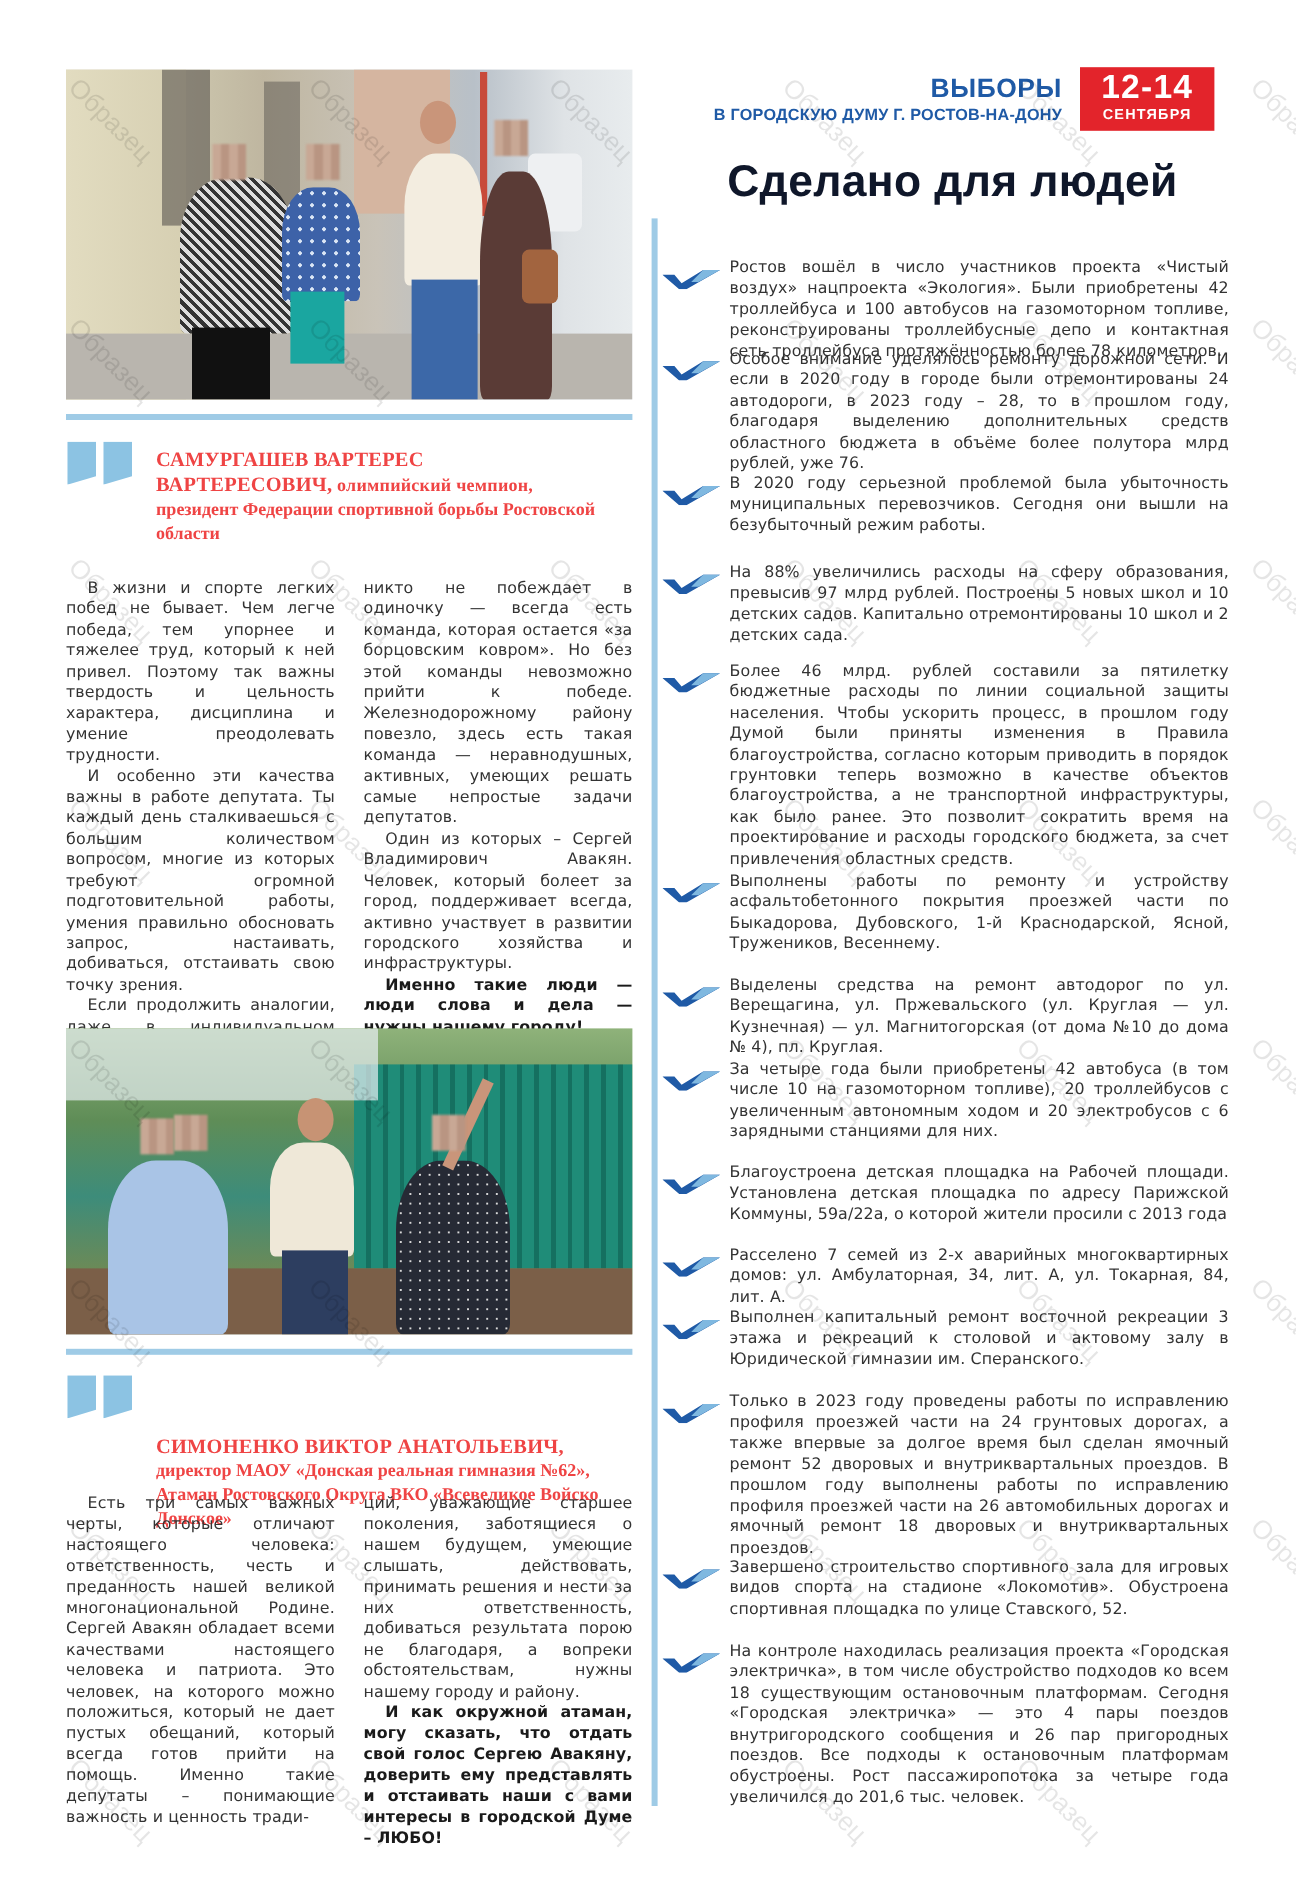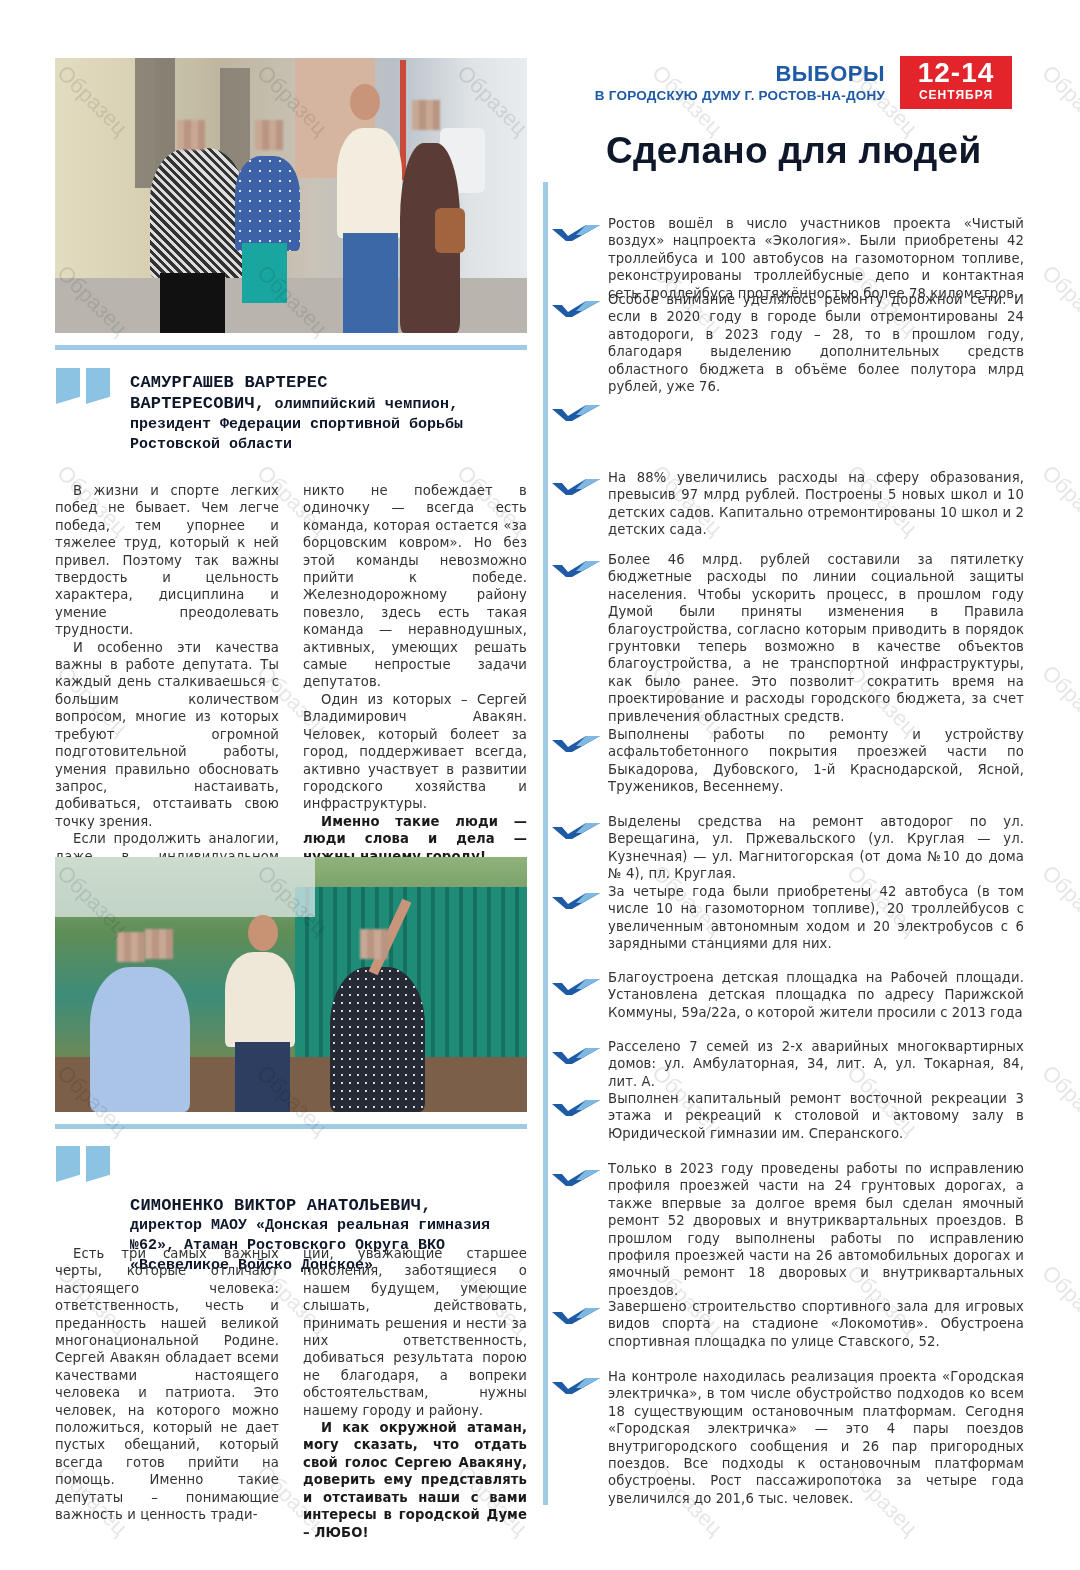"САМУРГАШЕВ ВАРТЕРЕС" .q-head { color: #0f172a -> #ef4444; font-family: Liberation Mono, monospace -> Liberation Serif, serif }
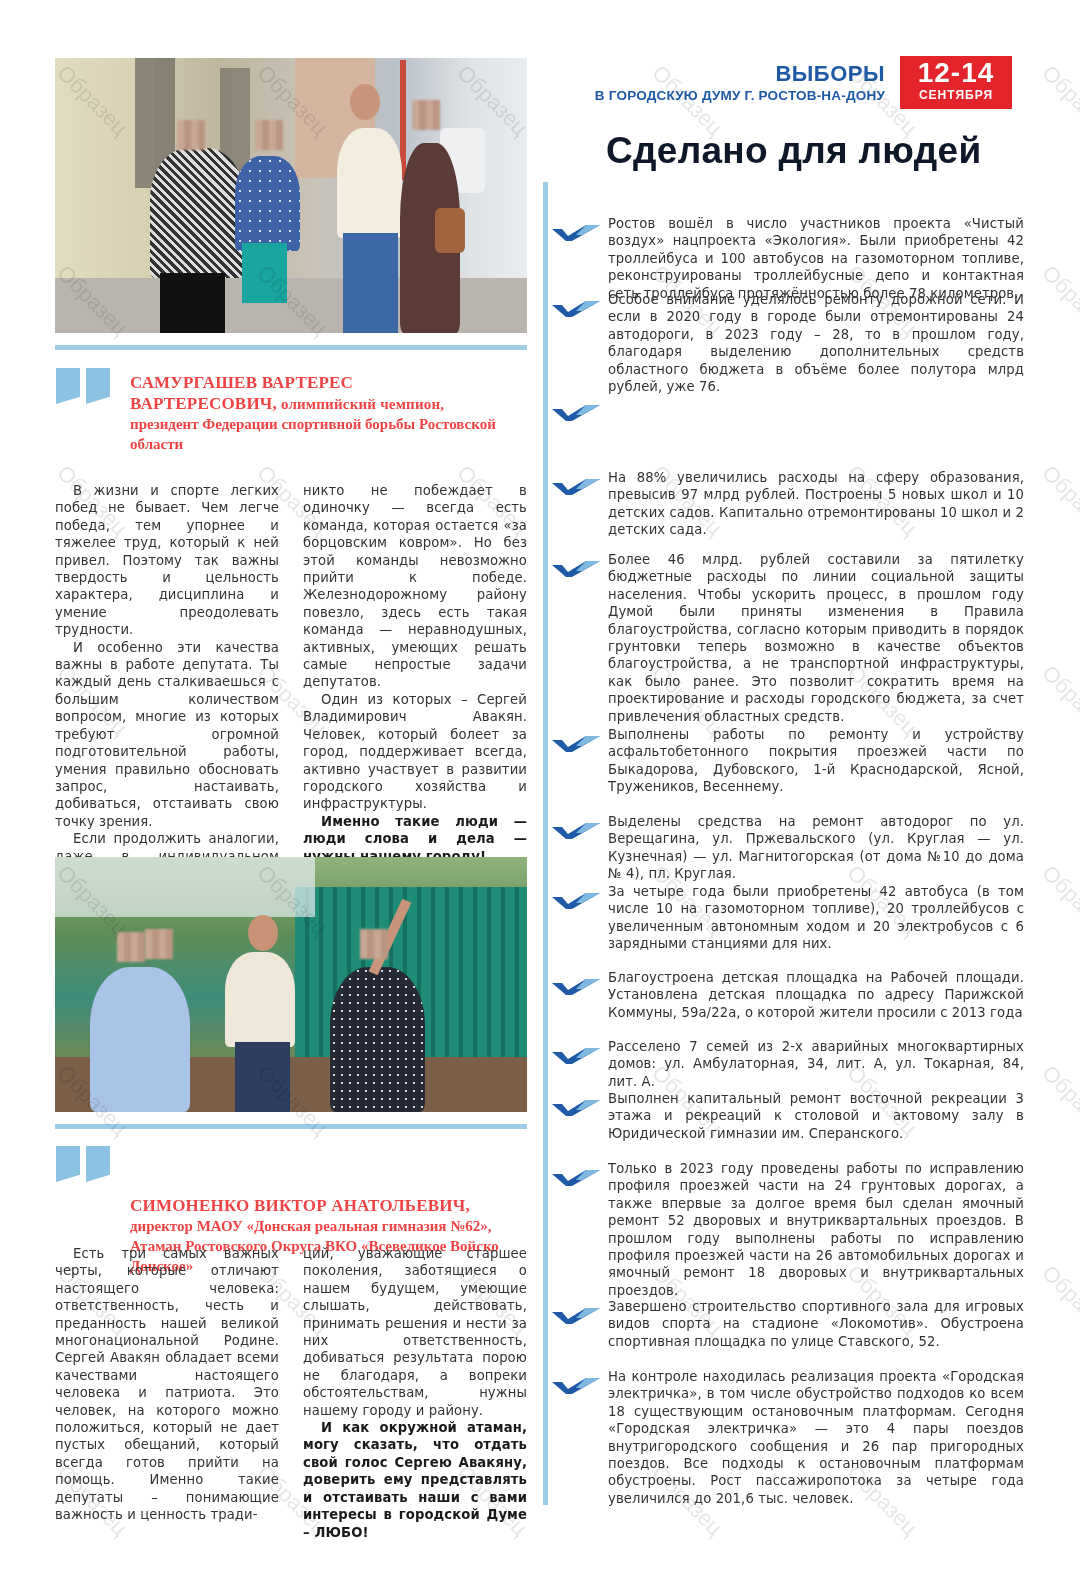"В 2020 году серьезной проблемой" div.item-text { html: none -> <div>В 2020 году серьезной проблемой была убыточность муниципальных перевозчиков. Сегодня они вышли на безубыточный режим работы.</div> }
